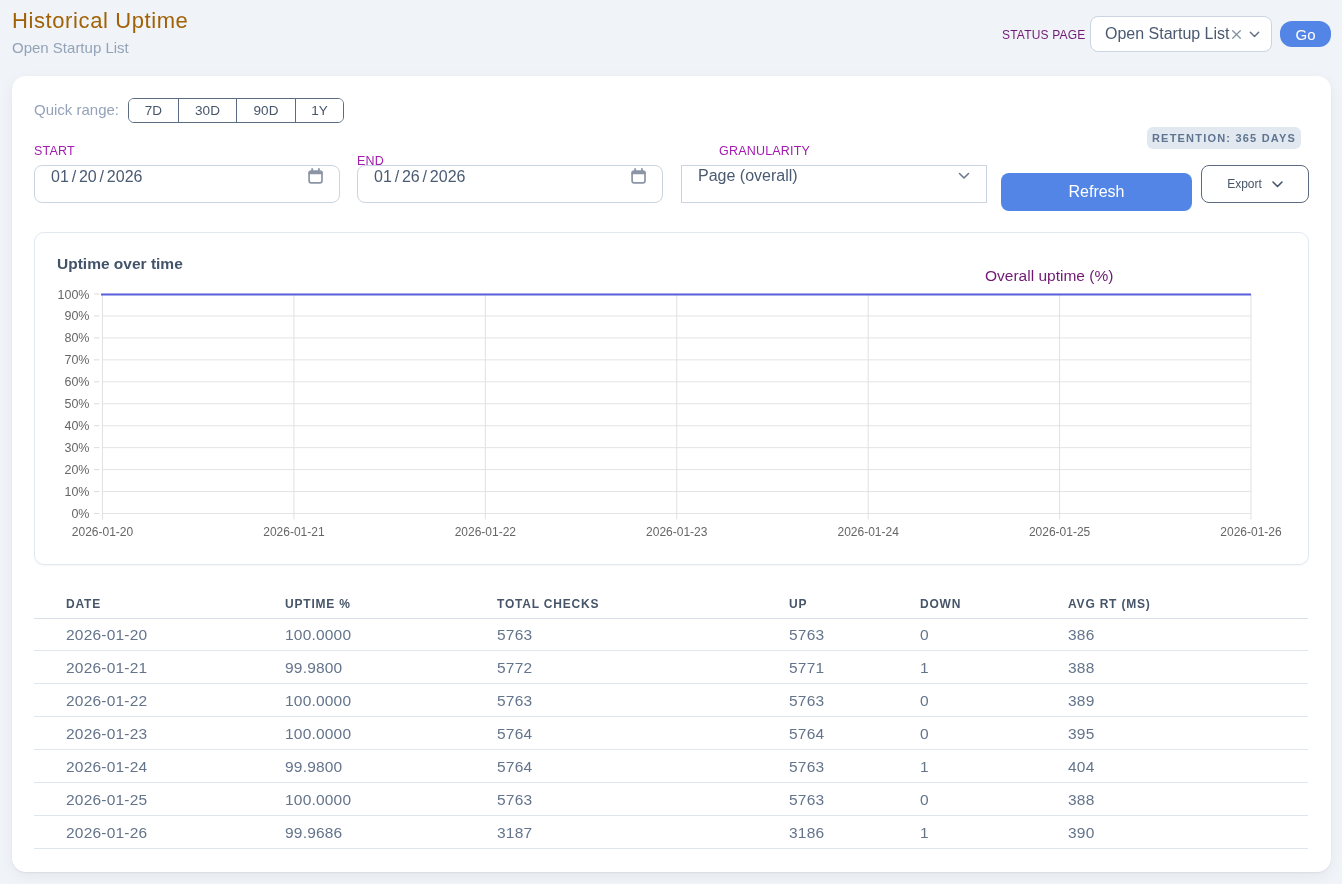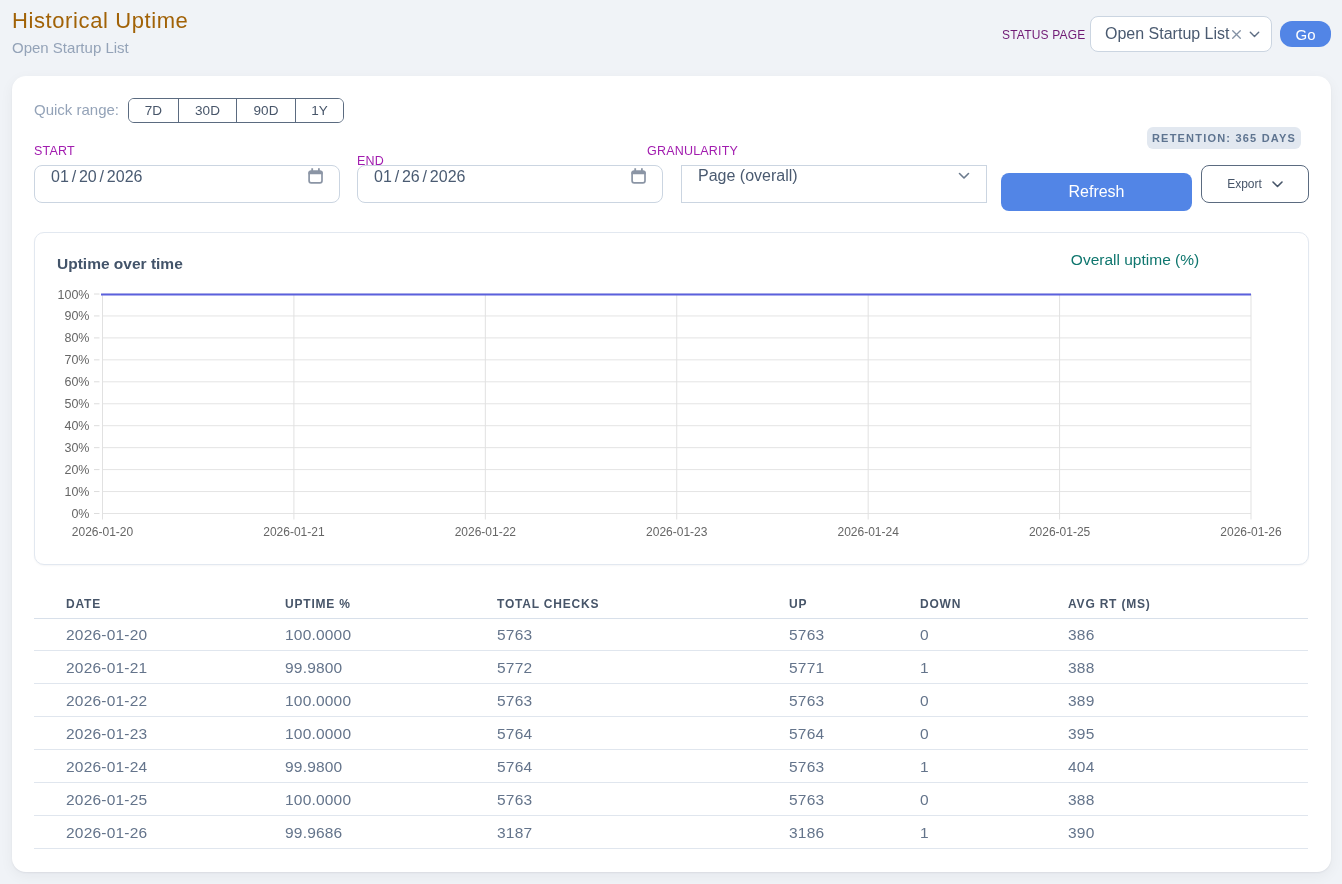"GRANULARITY" .l-gran { left: 647px -> 719px }
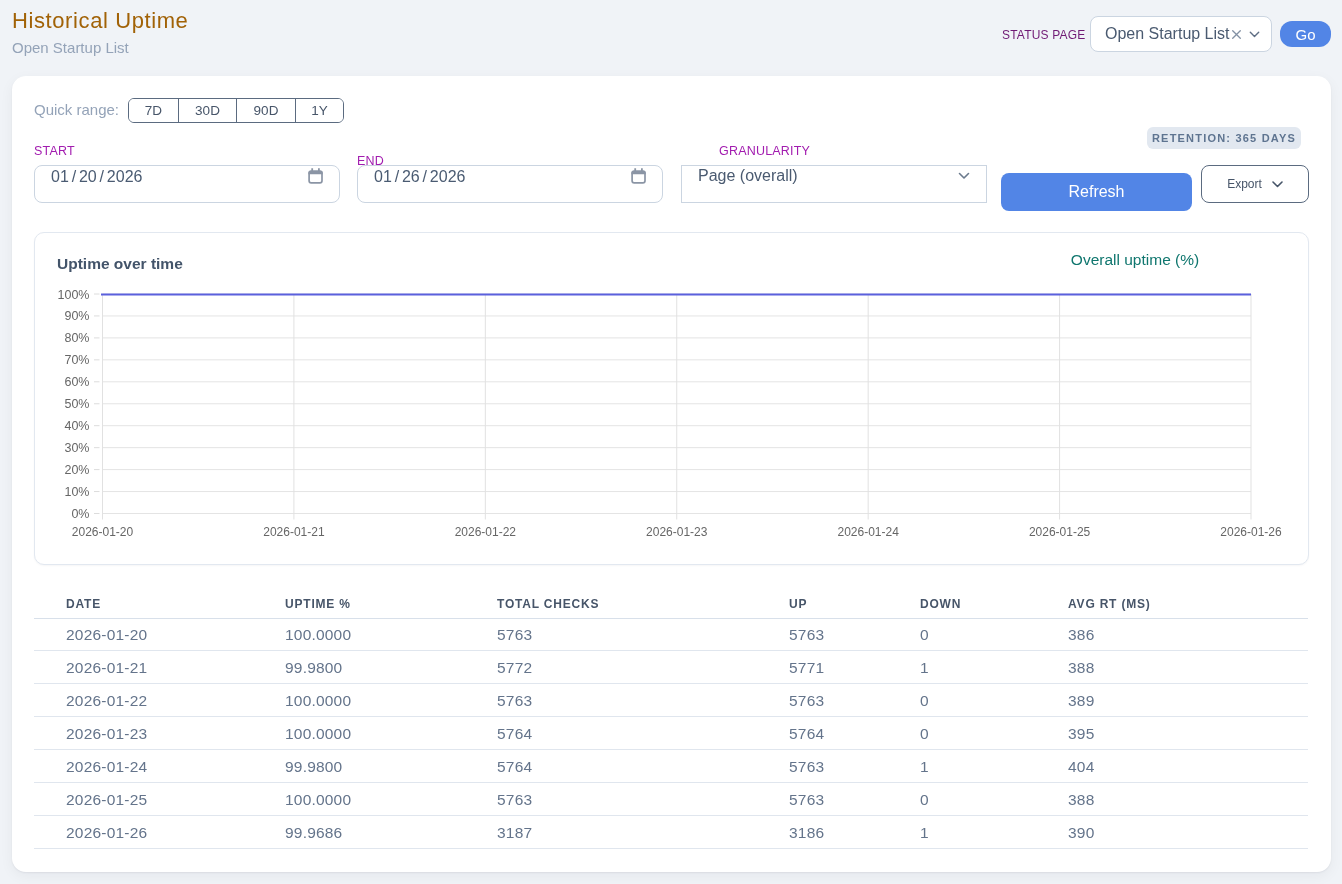"Overall uptime (%)" .clabel { color: #0f766e -> #701a75; text-align: center -> left; top: 252px -> 268px }
